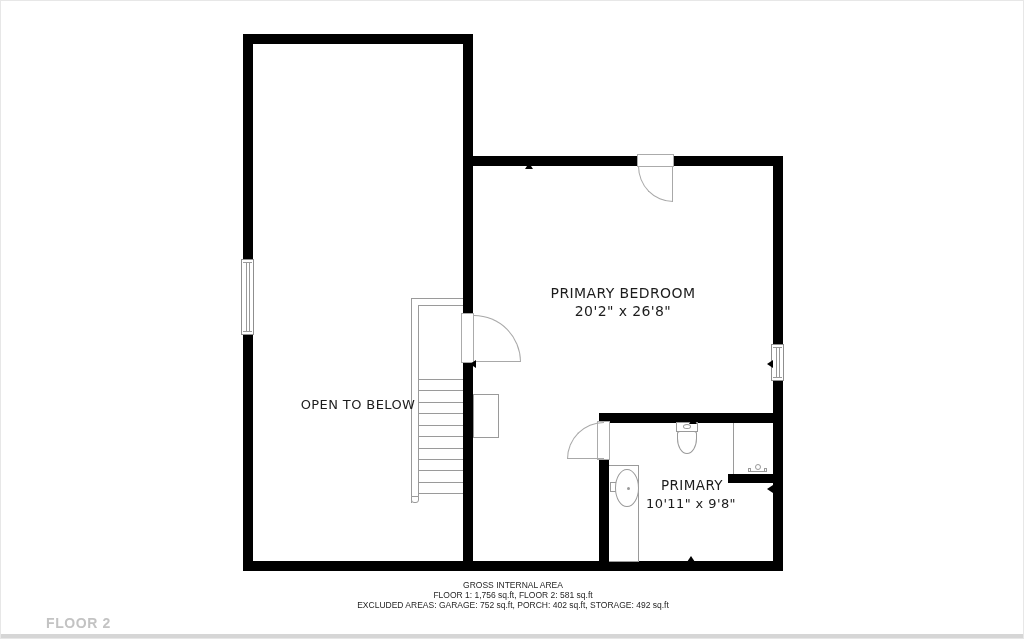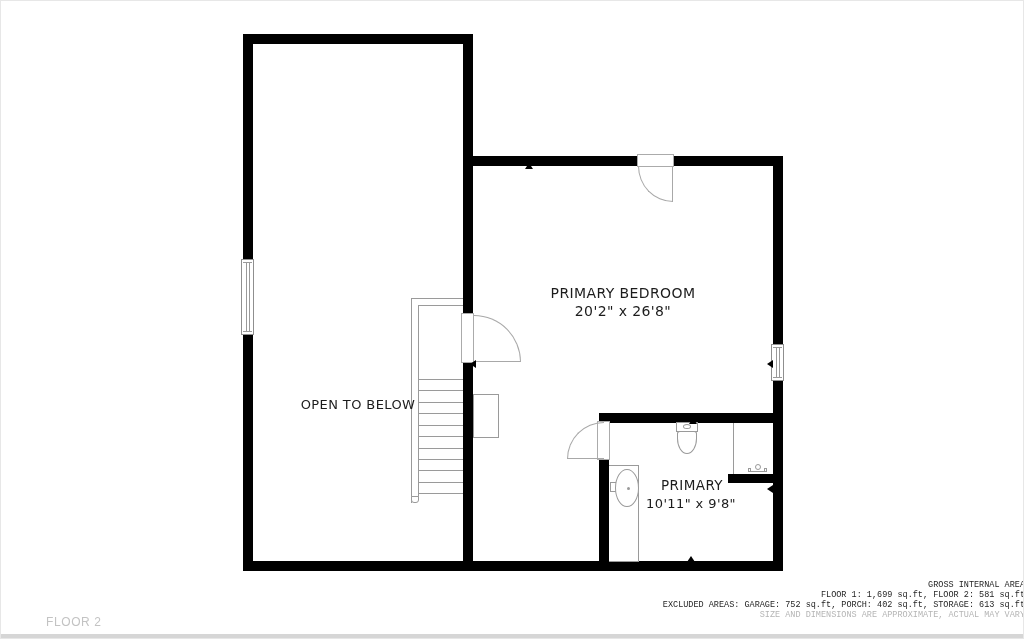"GROSS INTERNAL AREA" #footer { font-family: Liberation Mono, monospace -> Liberation Sans, sans-serif; text-align: right -> center }
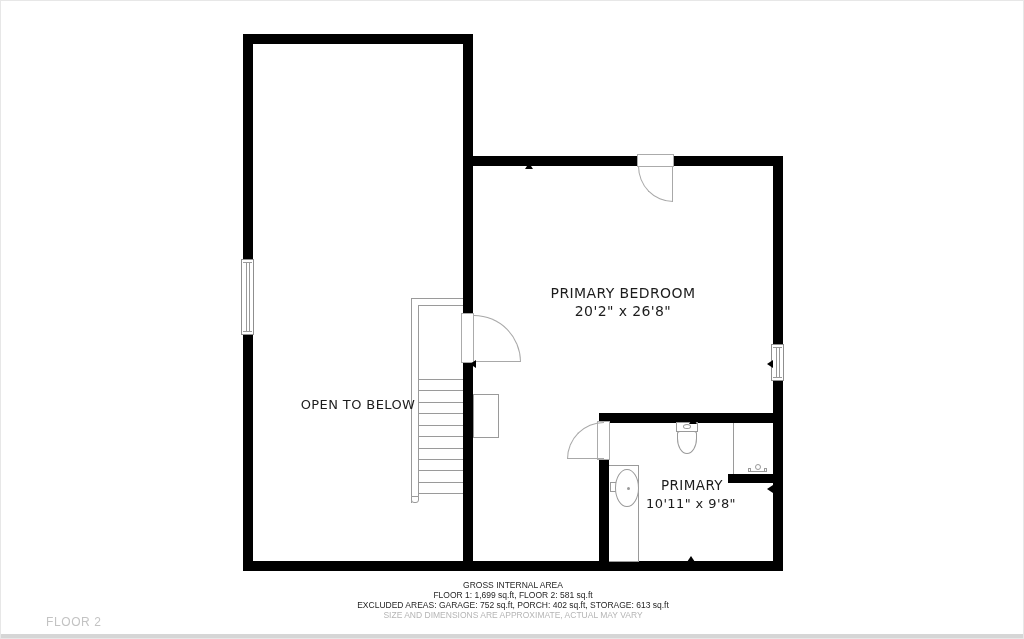"FLOOR 1: 1,699 sq.ft, FLOOR" div { text: 1,699 -> 1,756 }
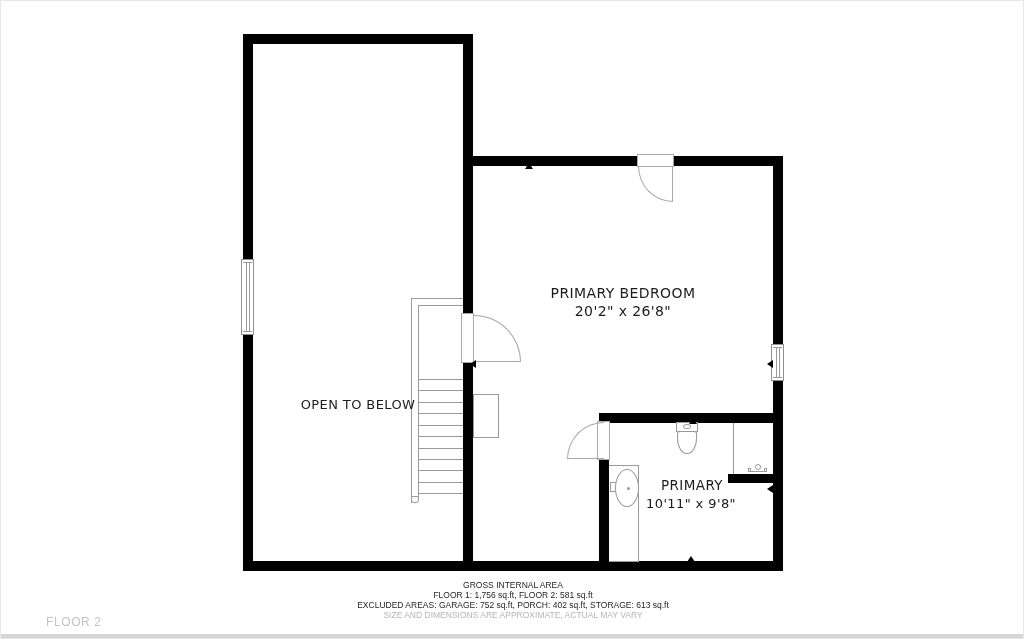"EXCLUDED AREAS: GARAGE: 752 sq.ft," div { text: 613 -> 492 }
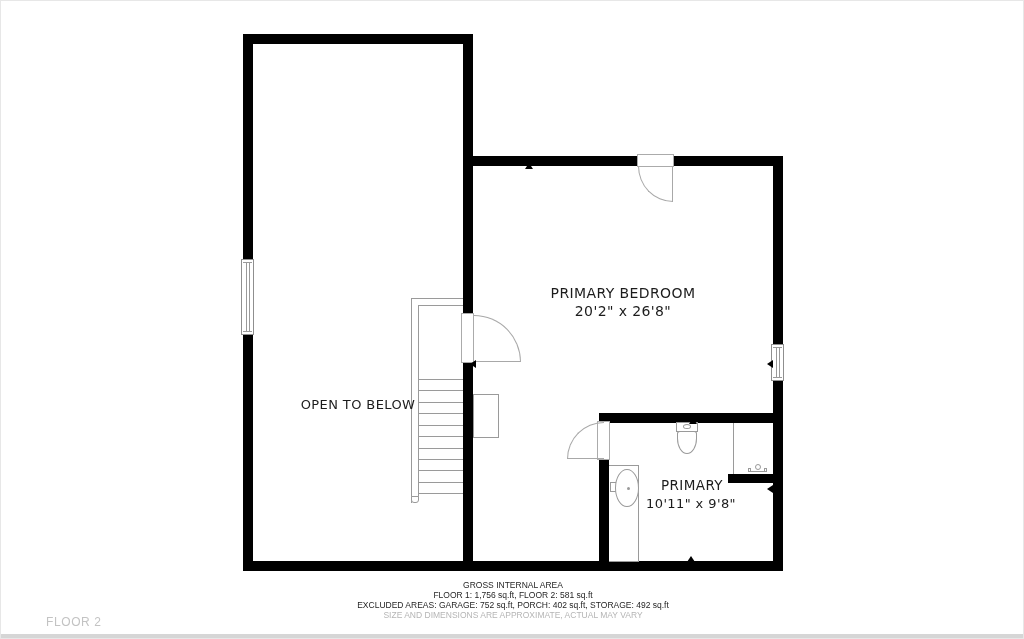"FLOOR 2" #floor-tag { font-size: 12px -> 14px; font-weight: none -> bold }
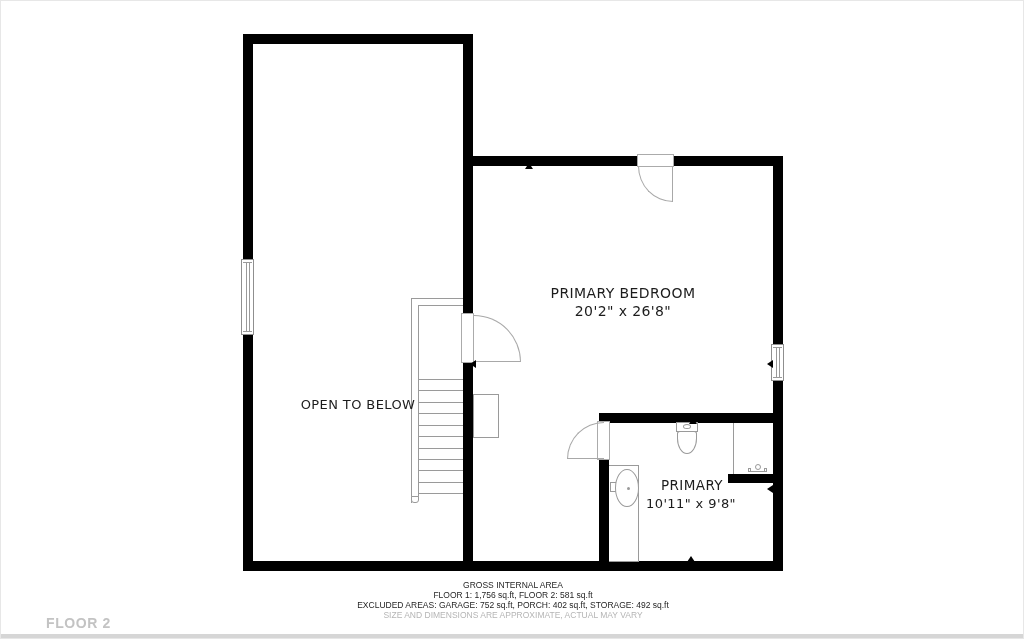"SIZE AND DIMENSIONS ARE APPROXIMATE," div.disclaimer { html: <div>SIZE AND DIMENSIONS ARE APPROXIMATE, ACTUAL MAY VARY</div> -> none }
